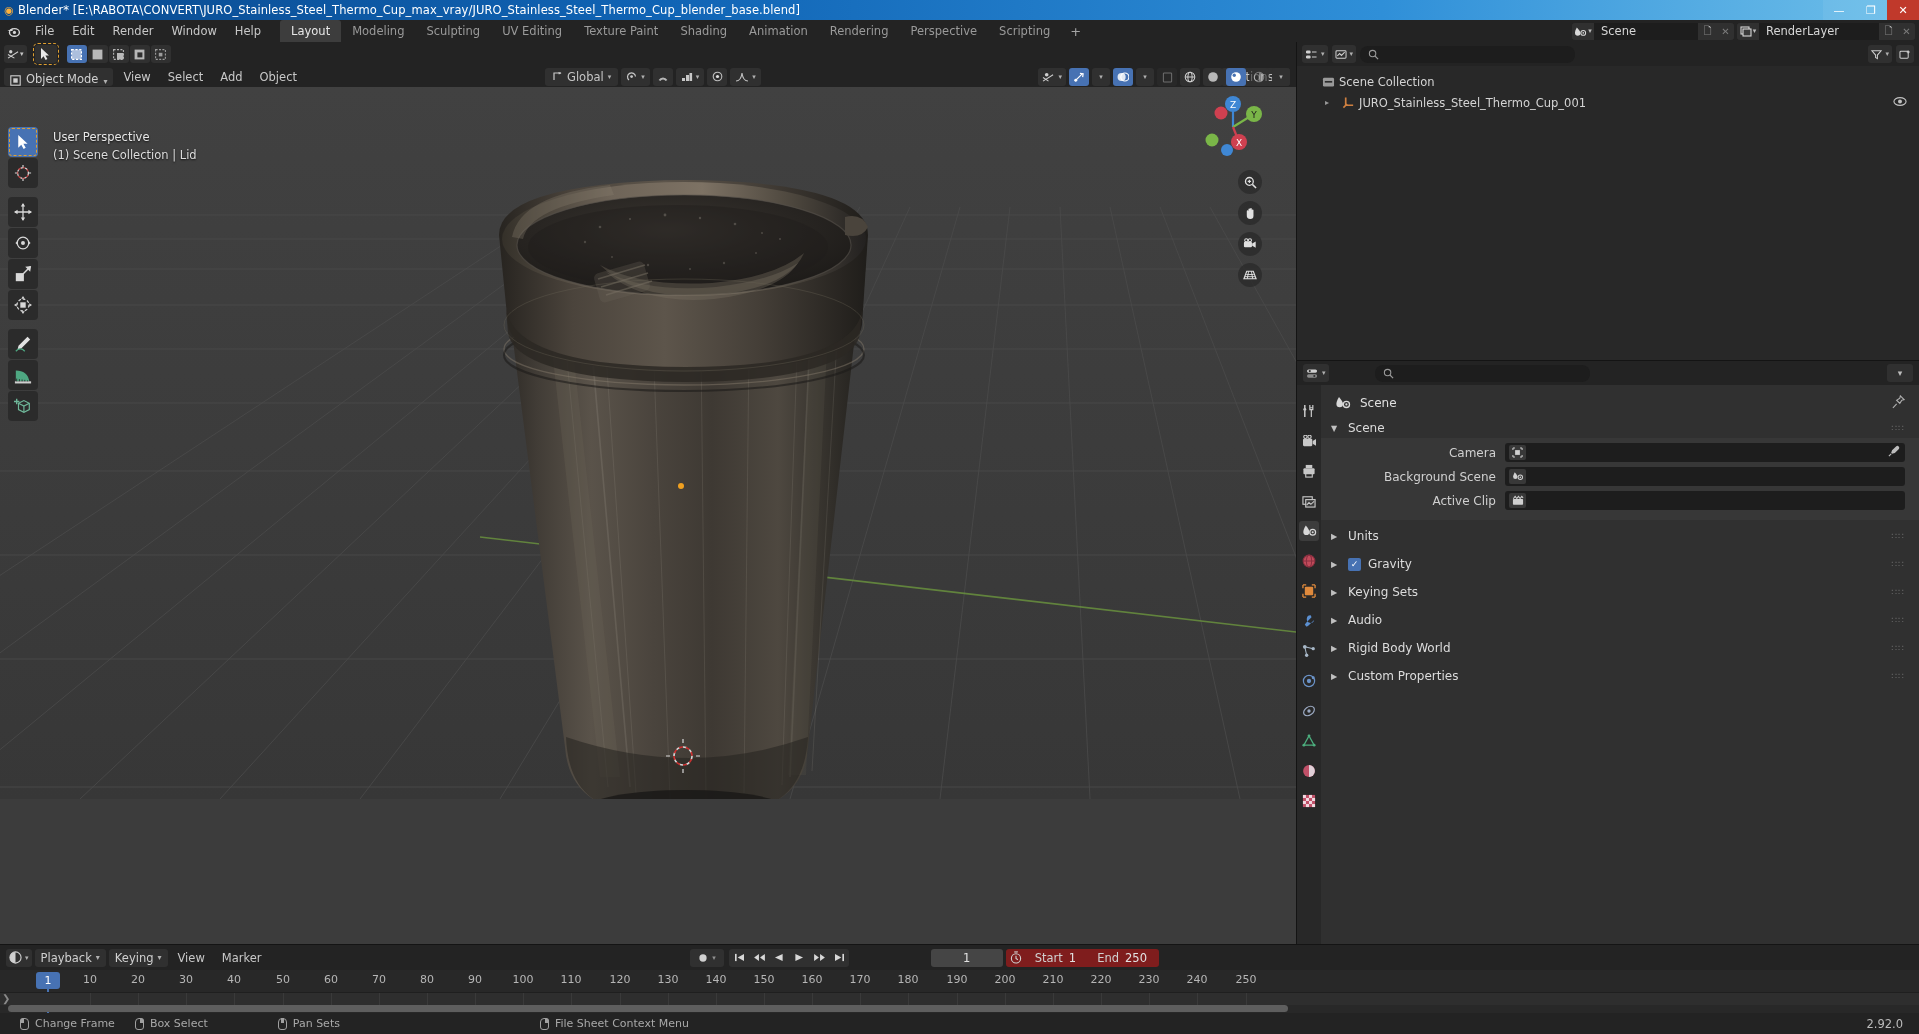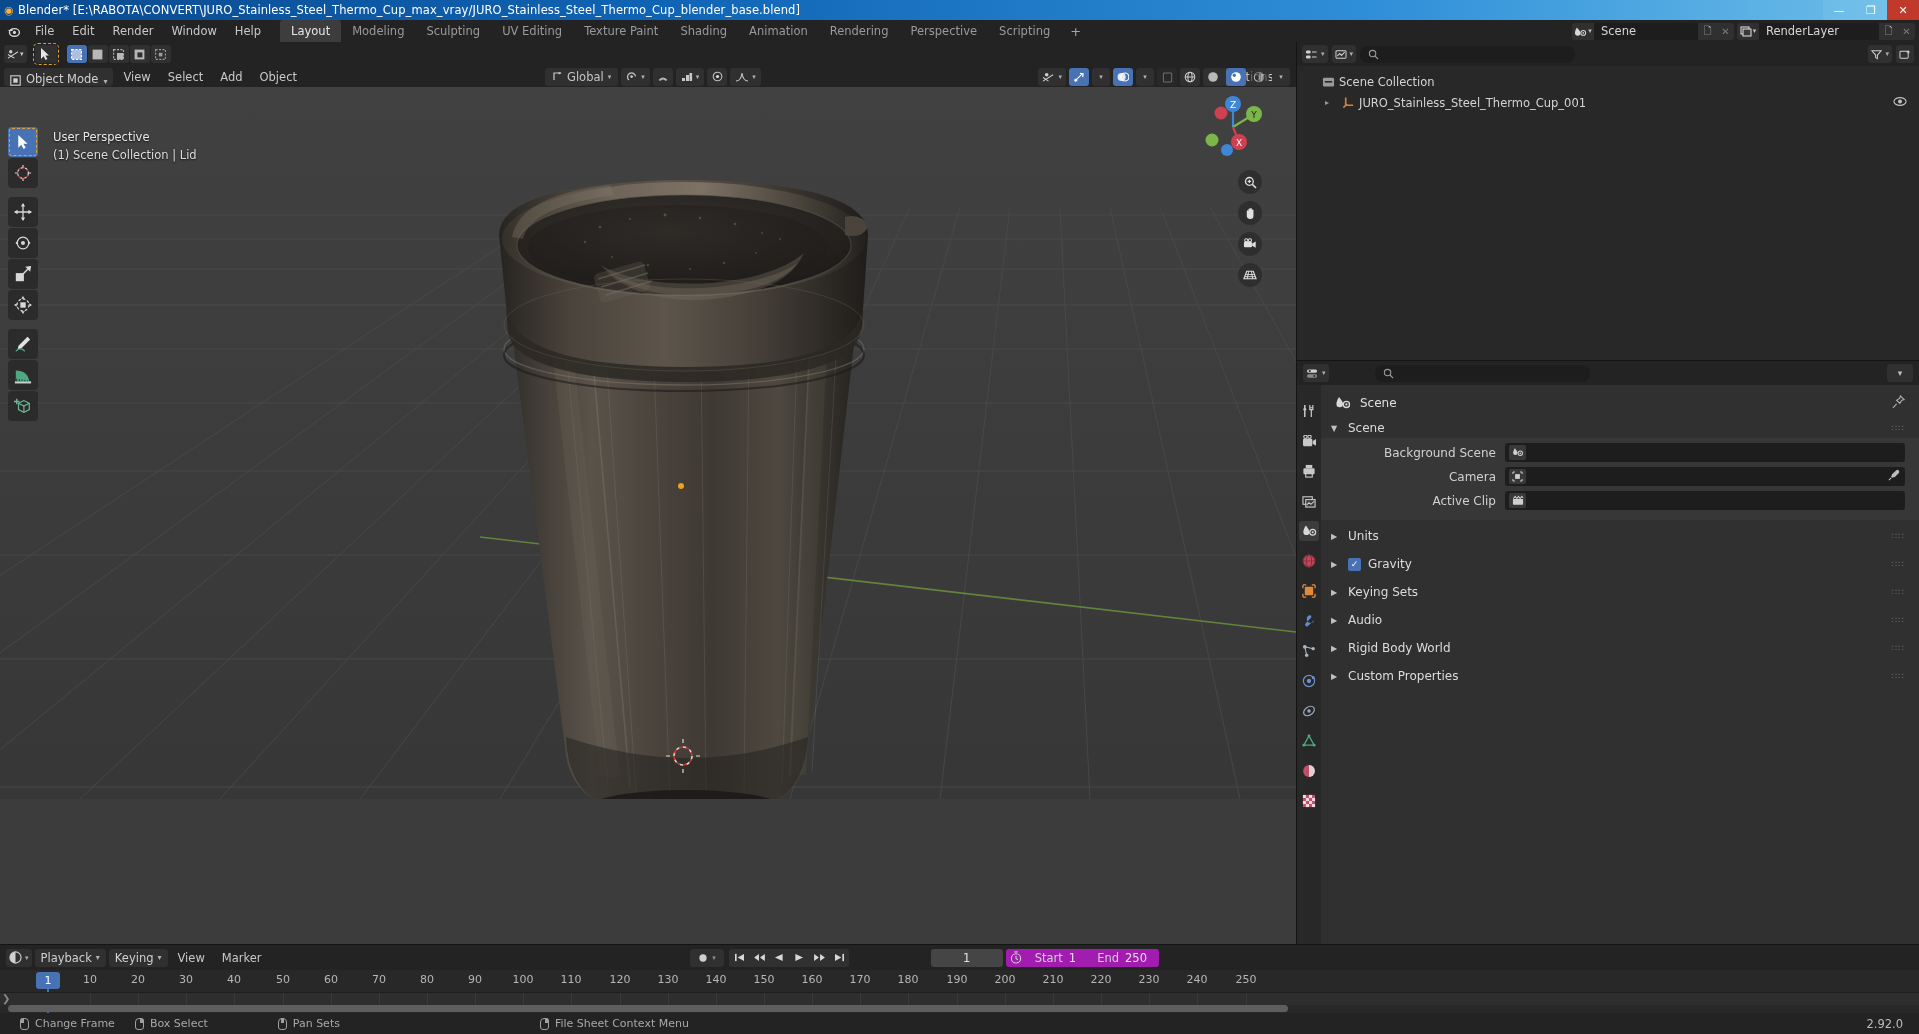"Background Scene" div.prow { order: before "Camera" -> after "Camera" }
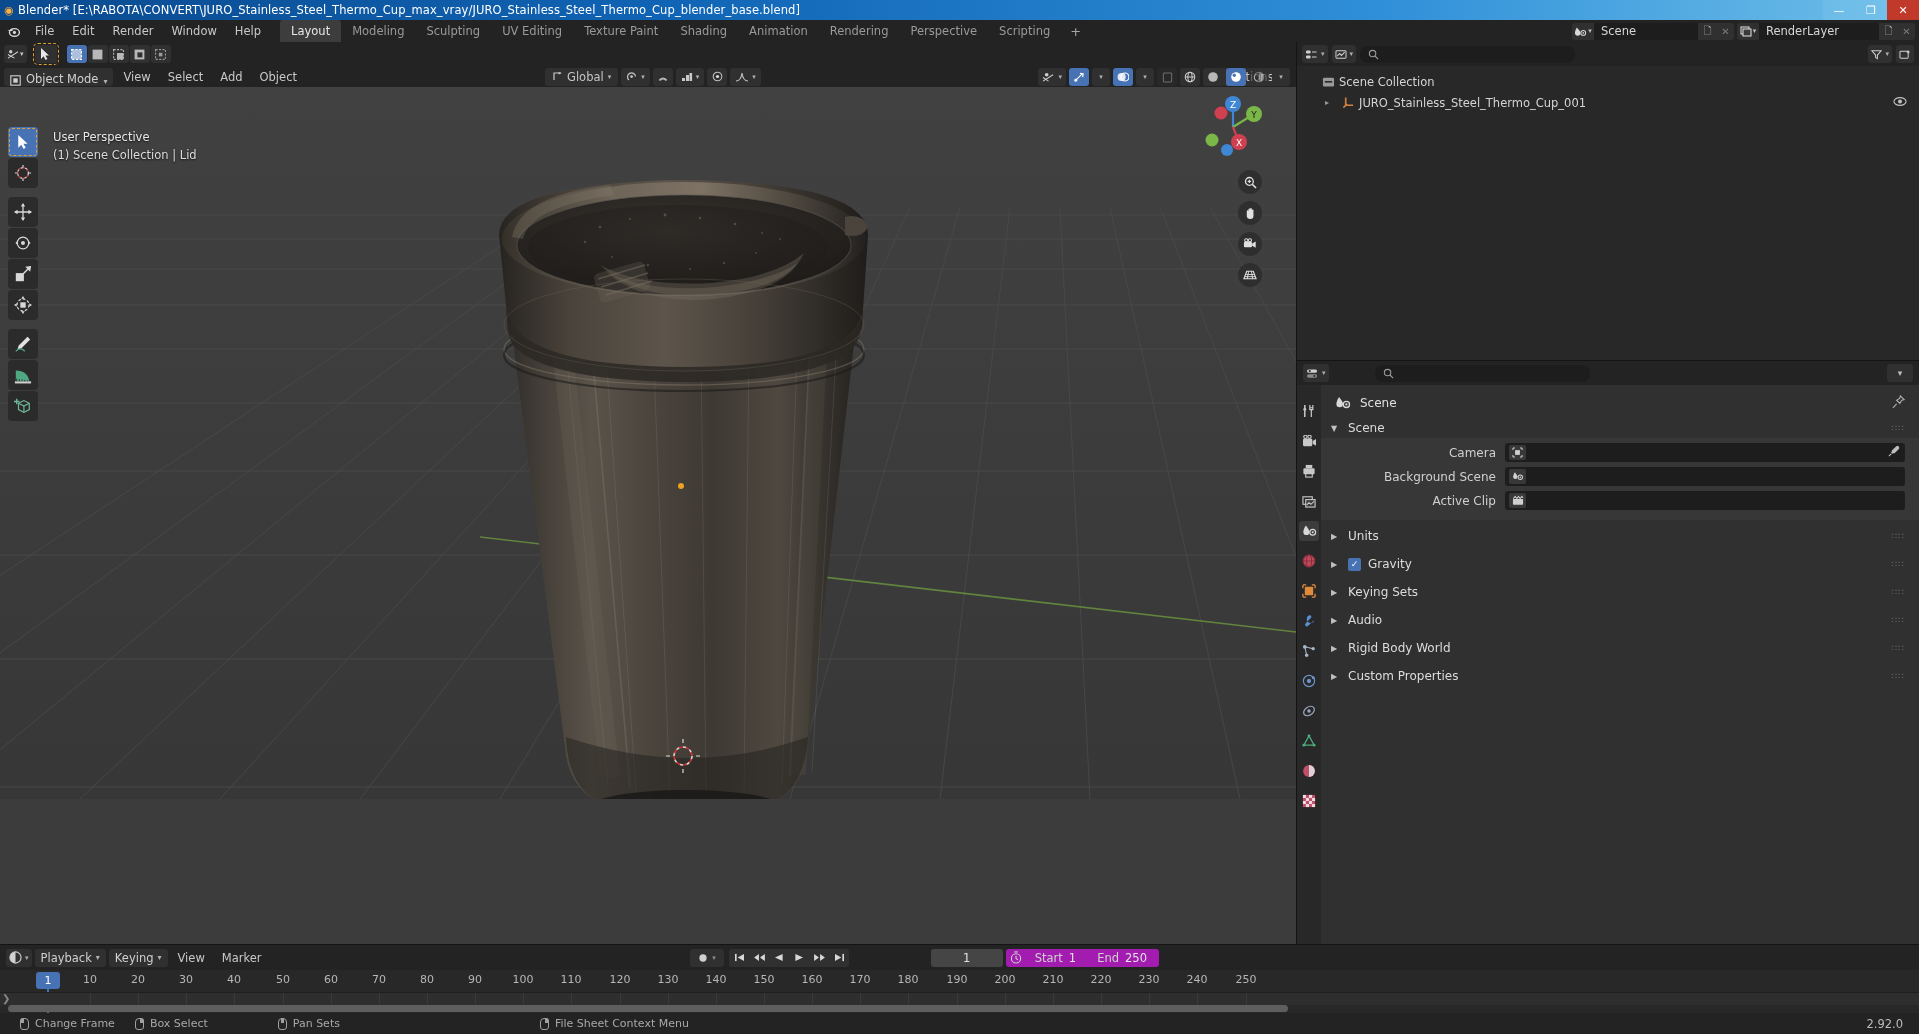"Start" .range-grp { background: #a21caf -> #7f1d1d }
